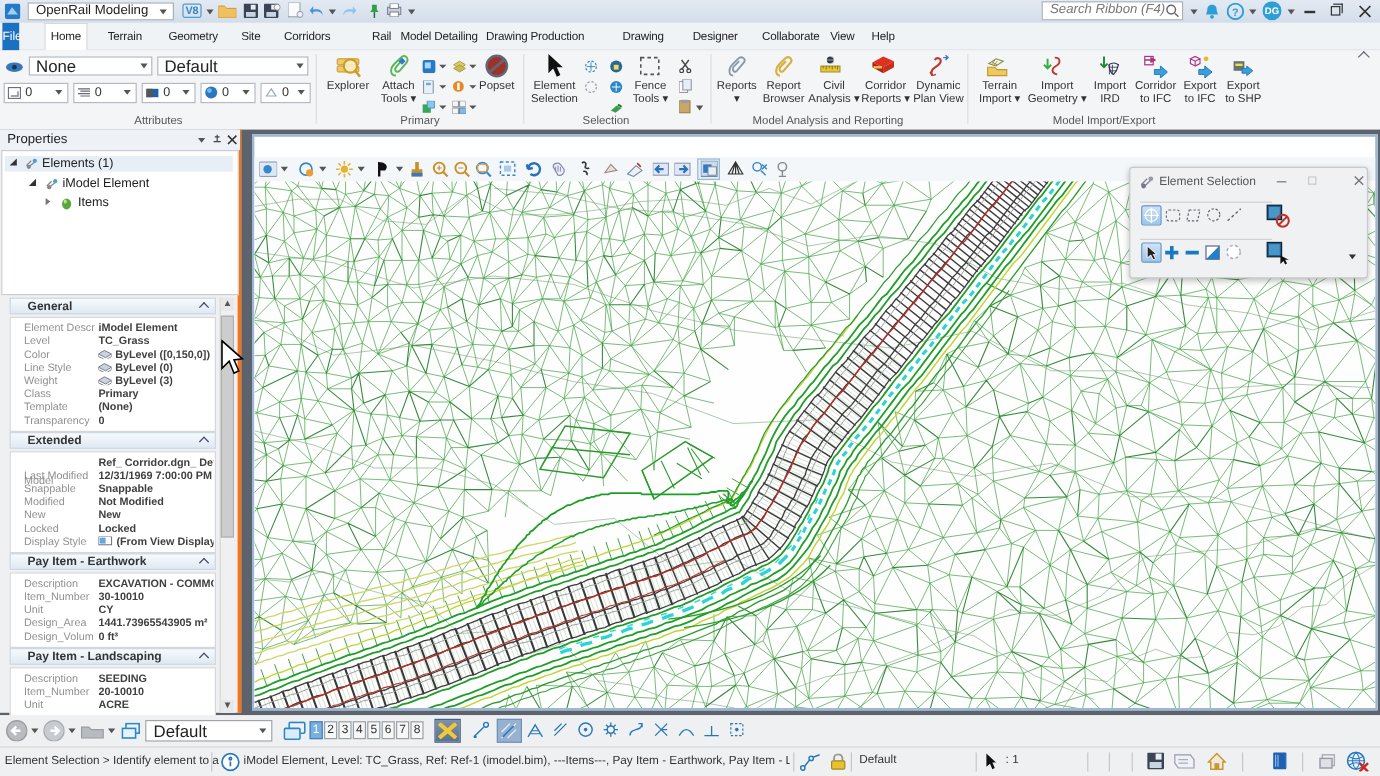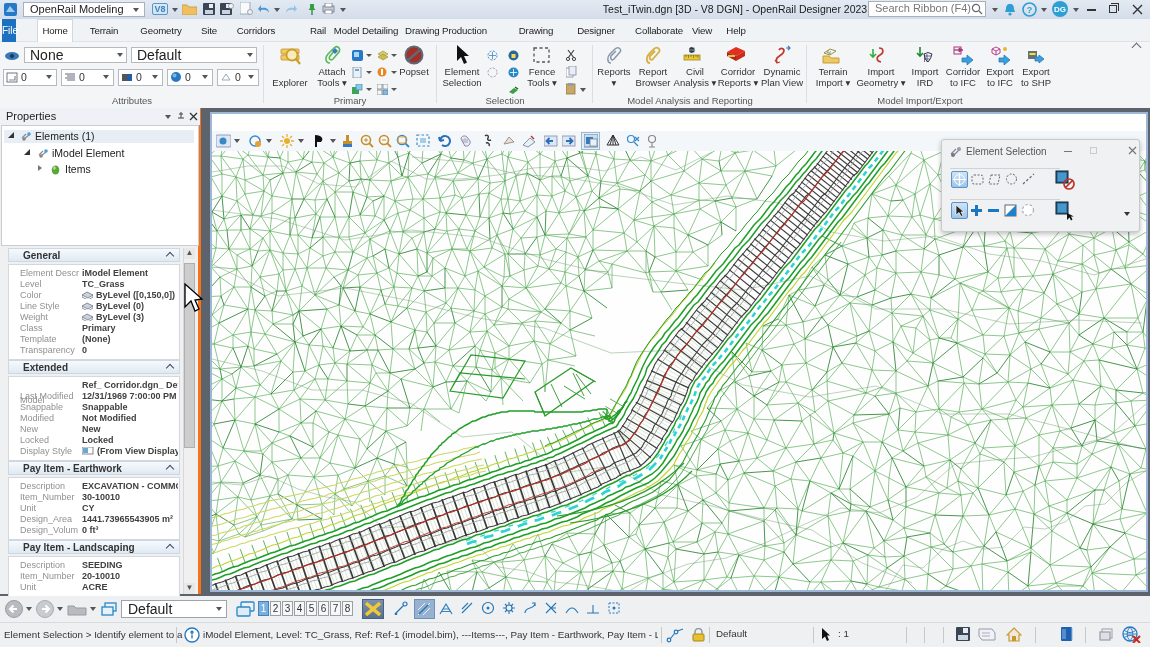"Test_iTwin.dgn [3D - V8 DGN]" div.abs { html: <div>Test_iTwin.dgn [3D - V8 DGN] - OpenRail Designer 2023</div> -> none }
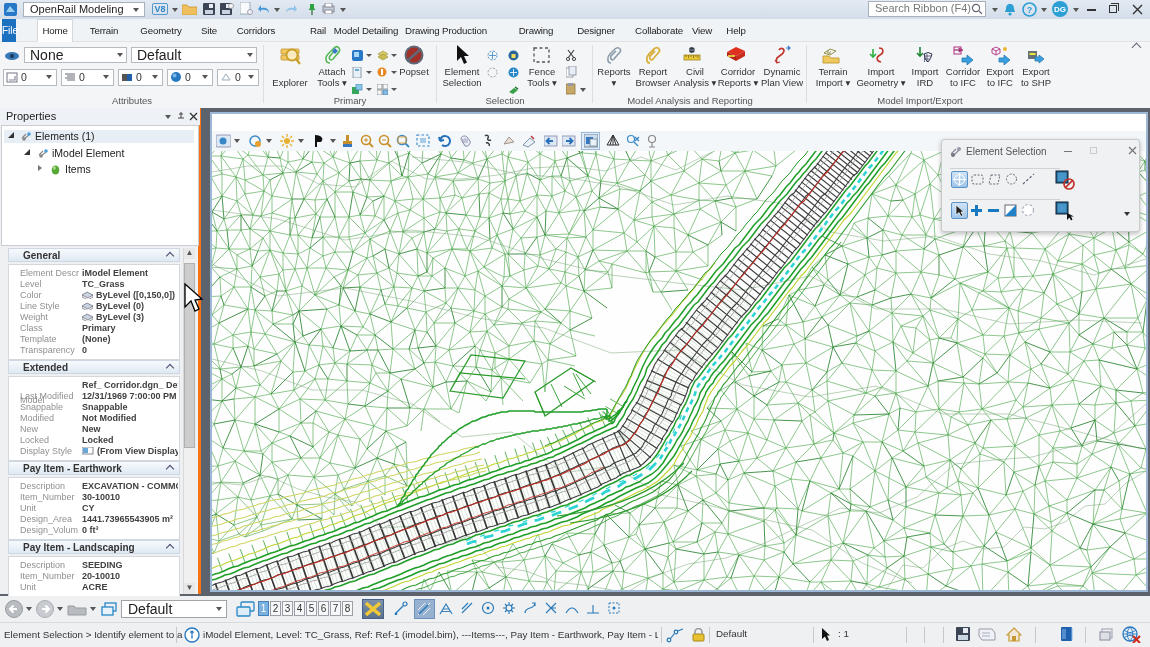"Search Ribbon (F4)" div.tcombo { font-style: none -> italic }
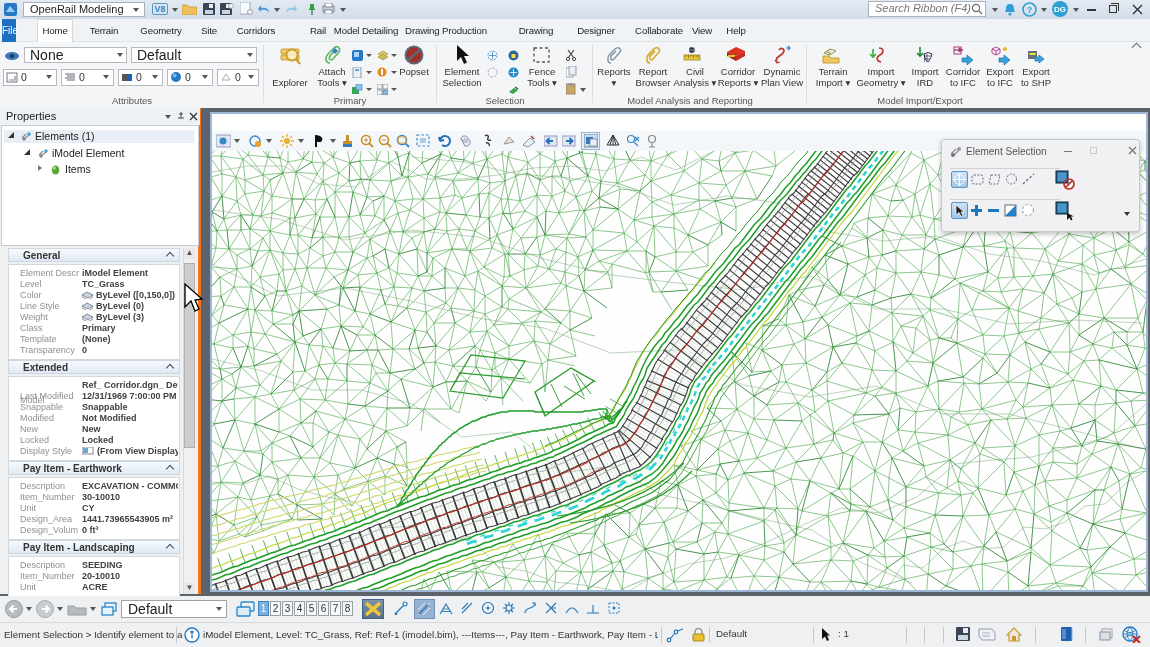"Explorer" div.rlabel { margin-top: 33px -> 22px }
